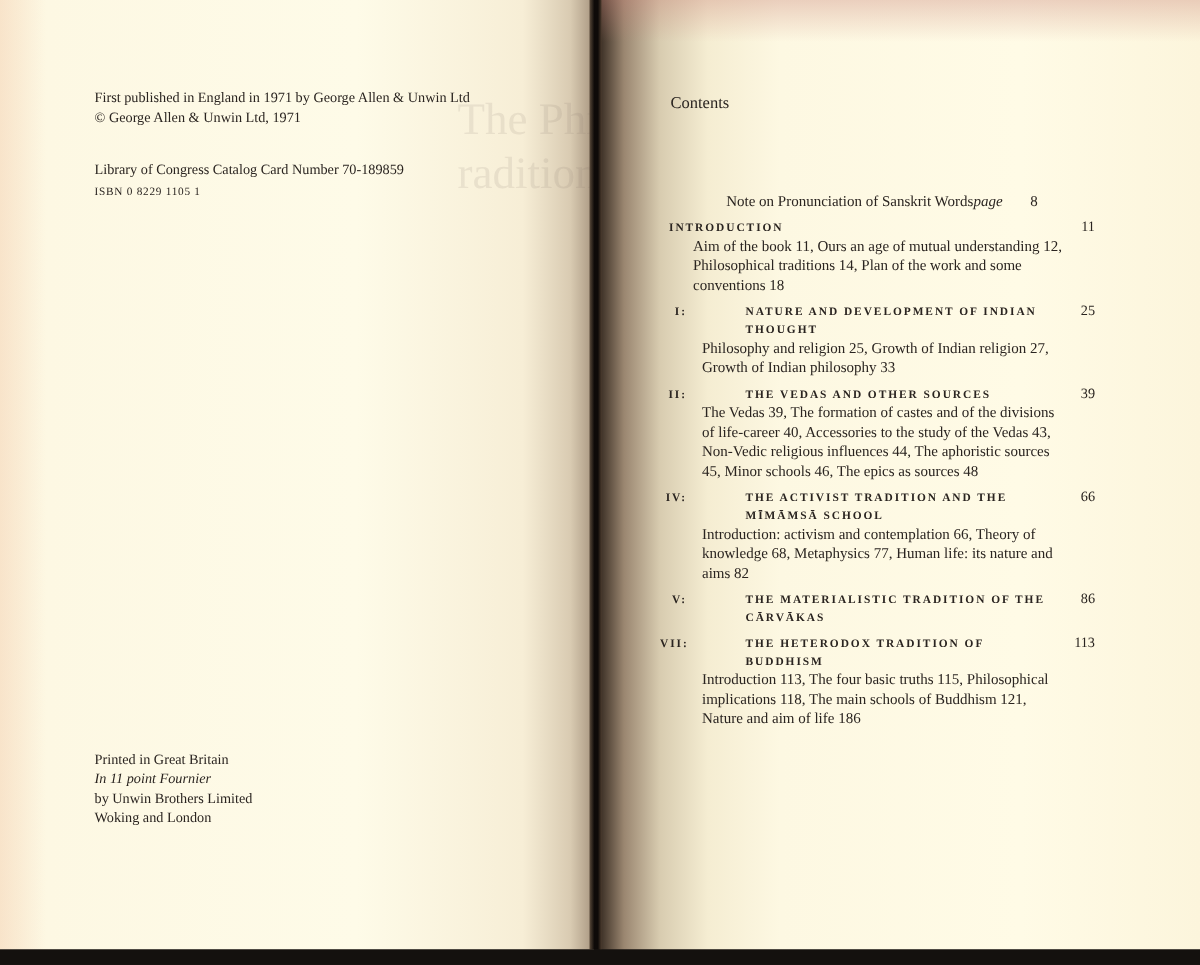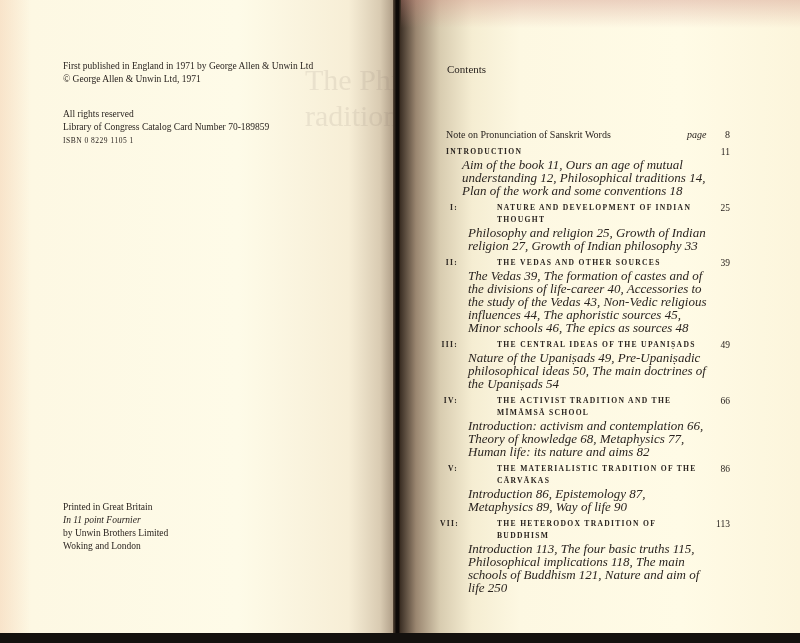"All rights reserved" div { html: <div>All rights reserved</div> -> none }
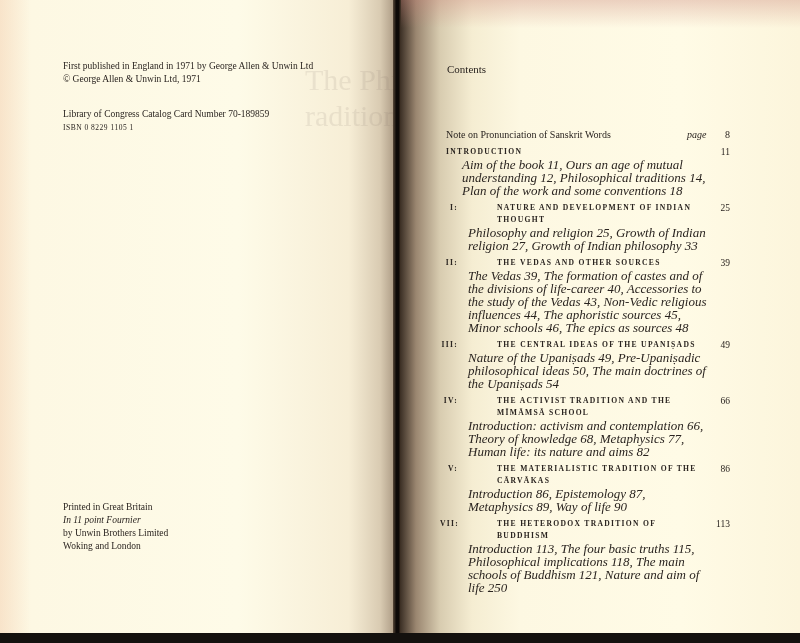"Note on Pronunciation of Sanskrit" .toc-note { justify-content: space-between -> center }
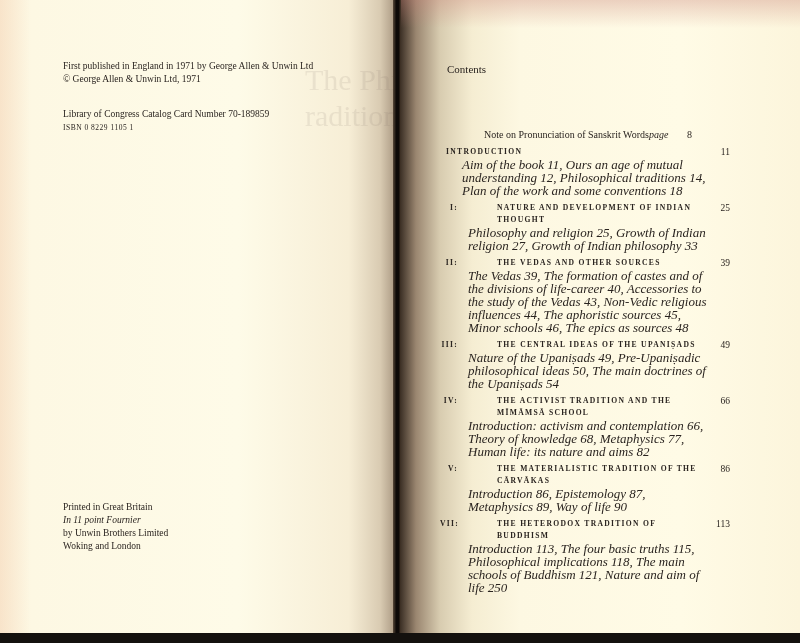"Aim of the book 11," .entry-sub { font-size: 13px -> 10px; font-style: italic -> none }
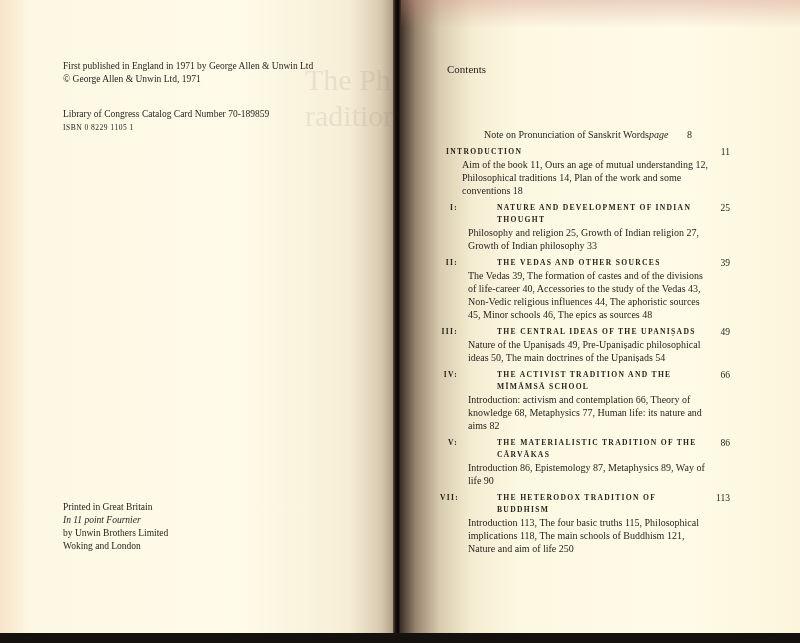"III:" div.entry { html: <div> <div> <span> <span>III:</span> <span>THE CENTRAL IDEAS OF THE UPANIṢADS</span> </span> <span>49</span> </div> <div>Nature of the Upaniṣads 49, Pre-Upaniṣadic philosophical ideas 50, The main doctrines of the Upaniṣads 54</div> </div> -> none }
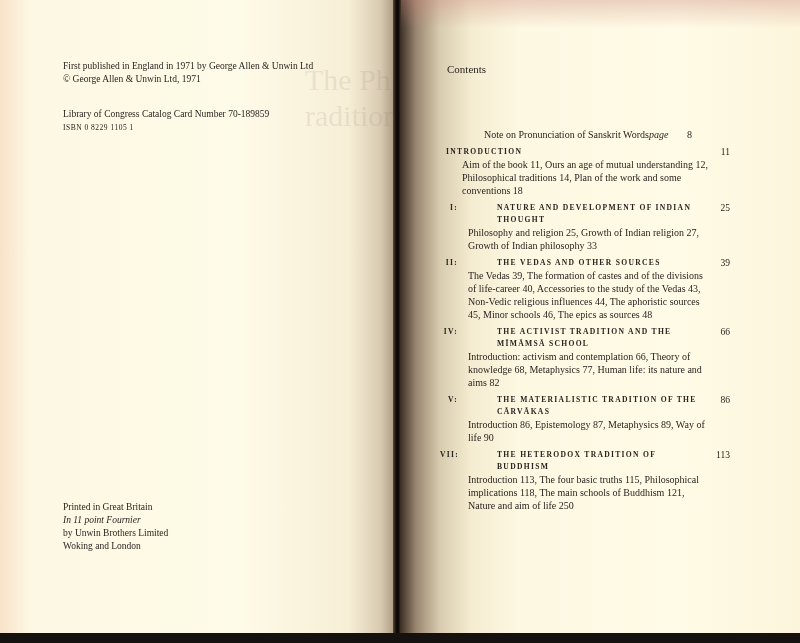"Introduction 86, Epistemology 87," div.entry-sub { html: <div>Introduction 86, Epistemology 87, Metaphysics 89, Way of life 90</div> -> none }
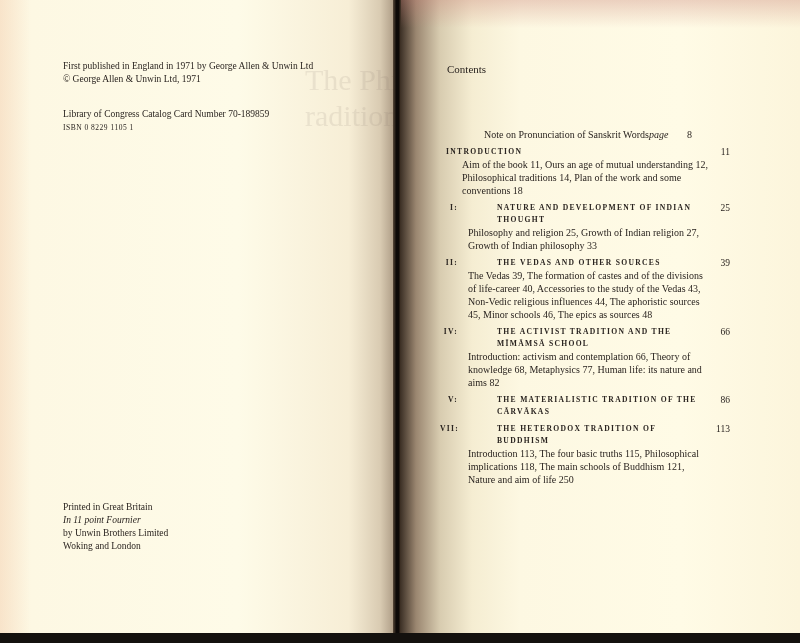"Introduction 113, The four basic" div.entry-sub { text: 250 -> 186 }
